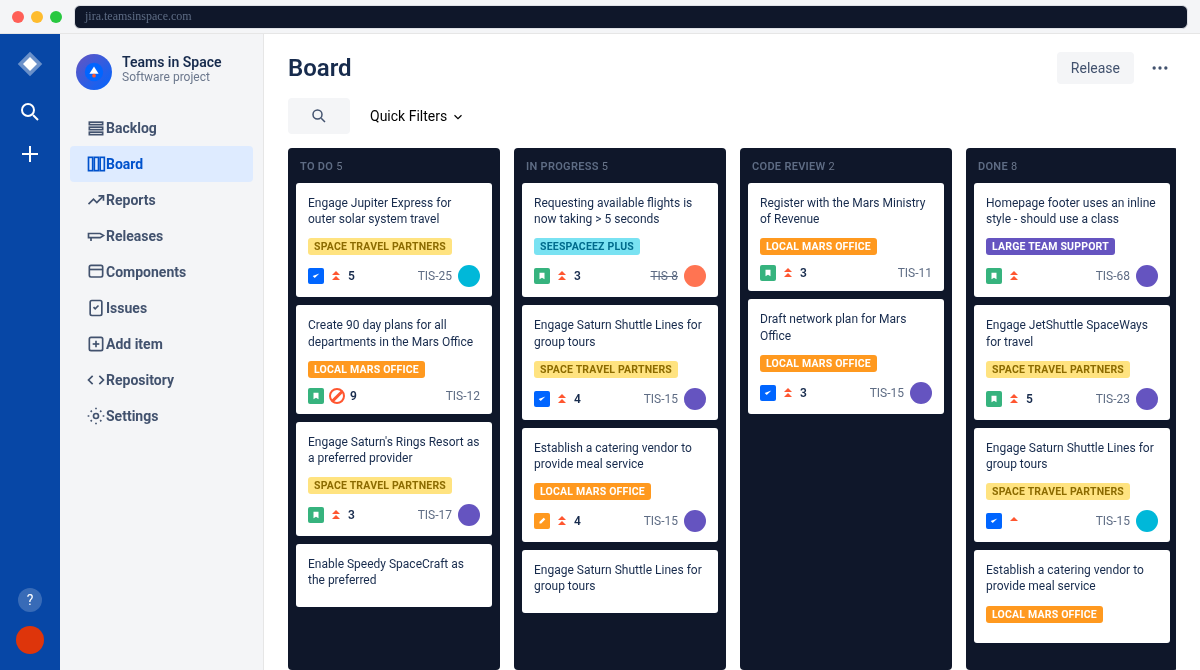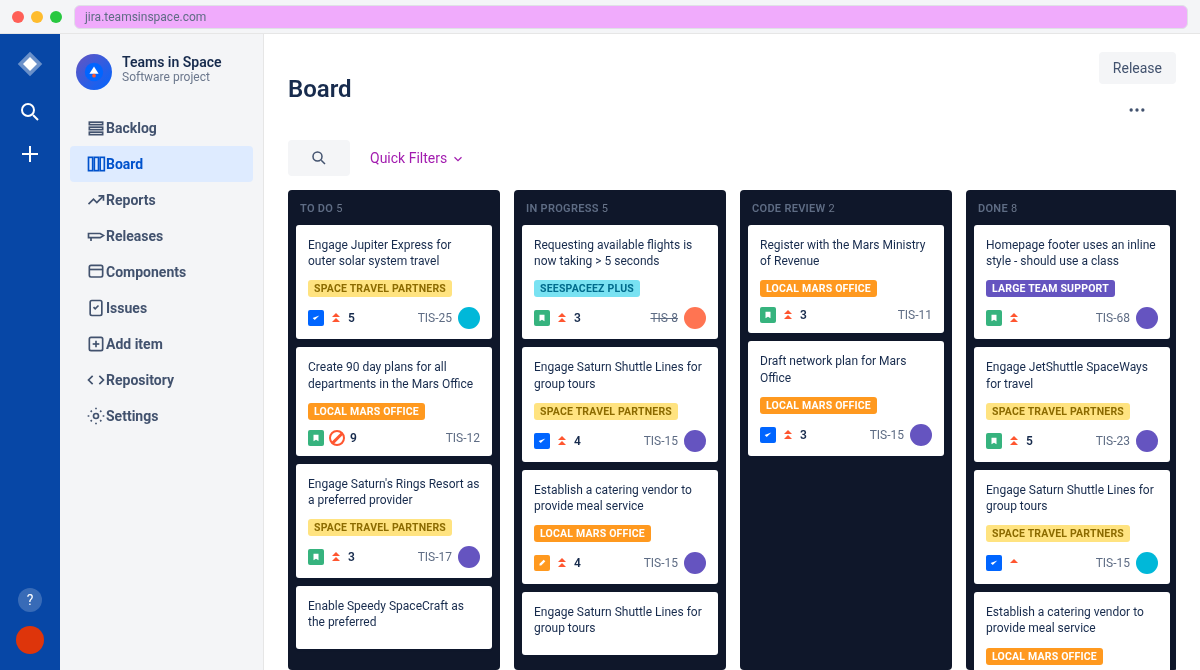"jira.teamsinspace.com" .url-bar { background: #f0abfc -> #0f172a; font-family: none -> Liberation Serif, serif }
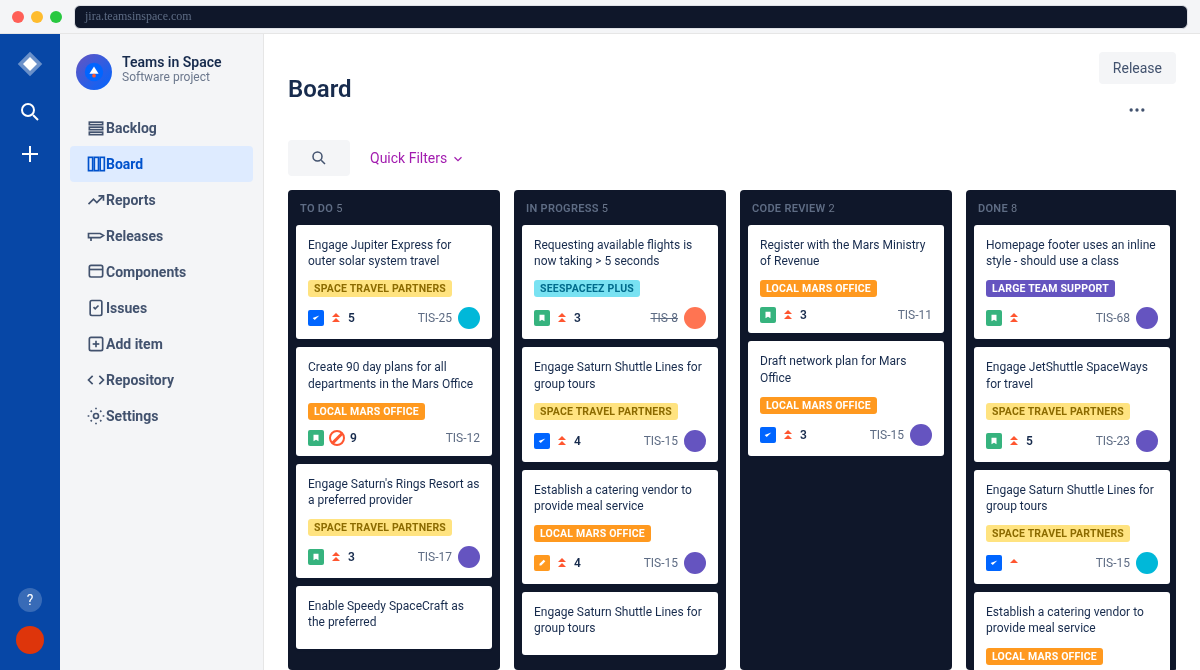"Release" .head-actions { flex-direction: column -> none }
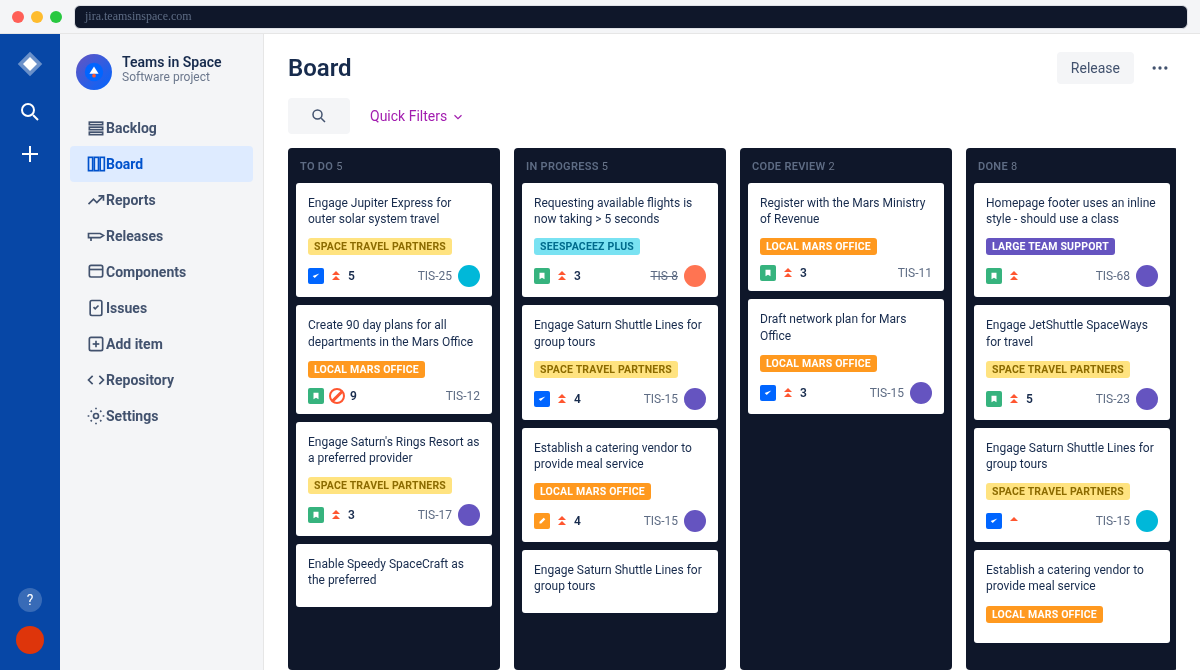"Quick Filters" .quick-filters { color: #a21caf -> #000000 }
